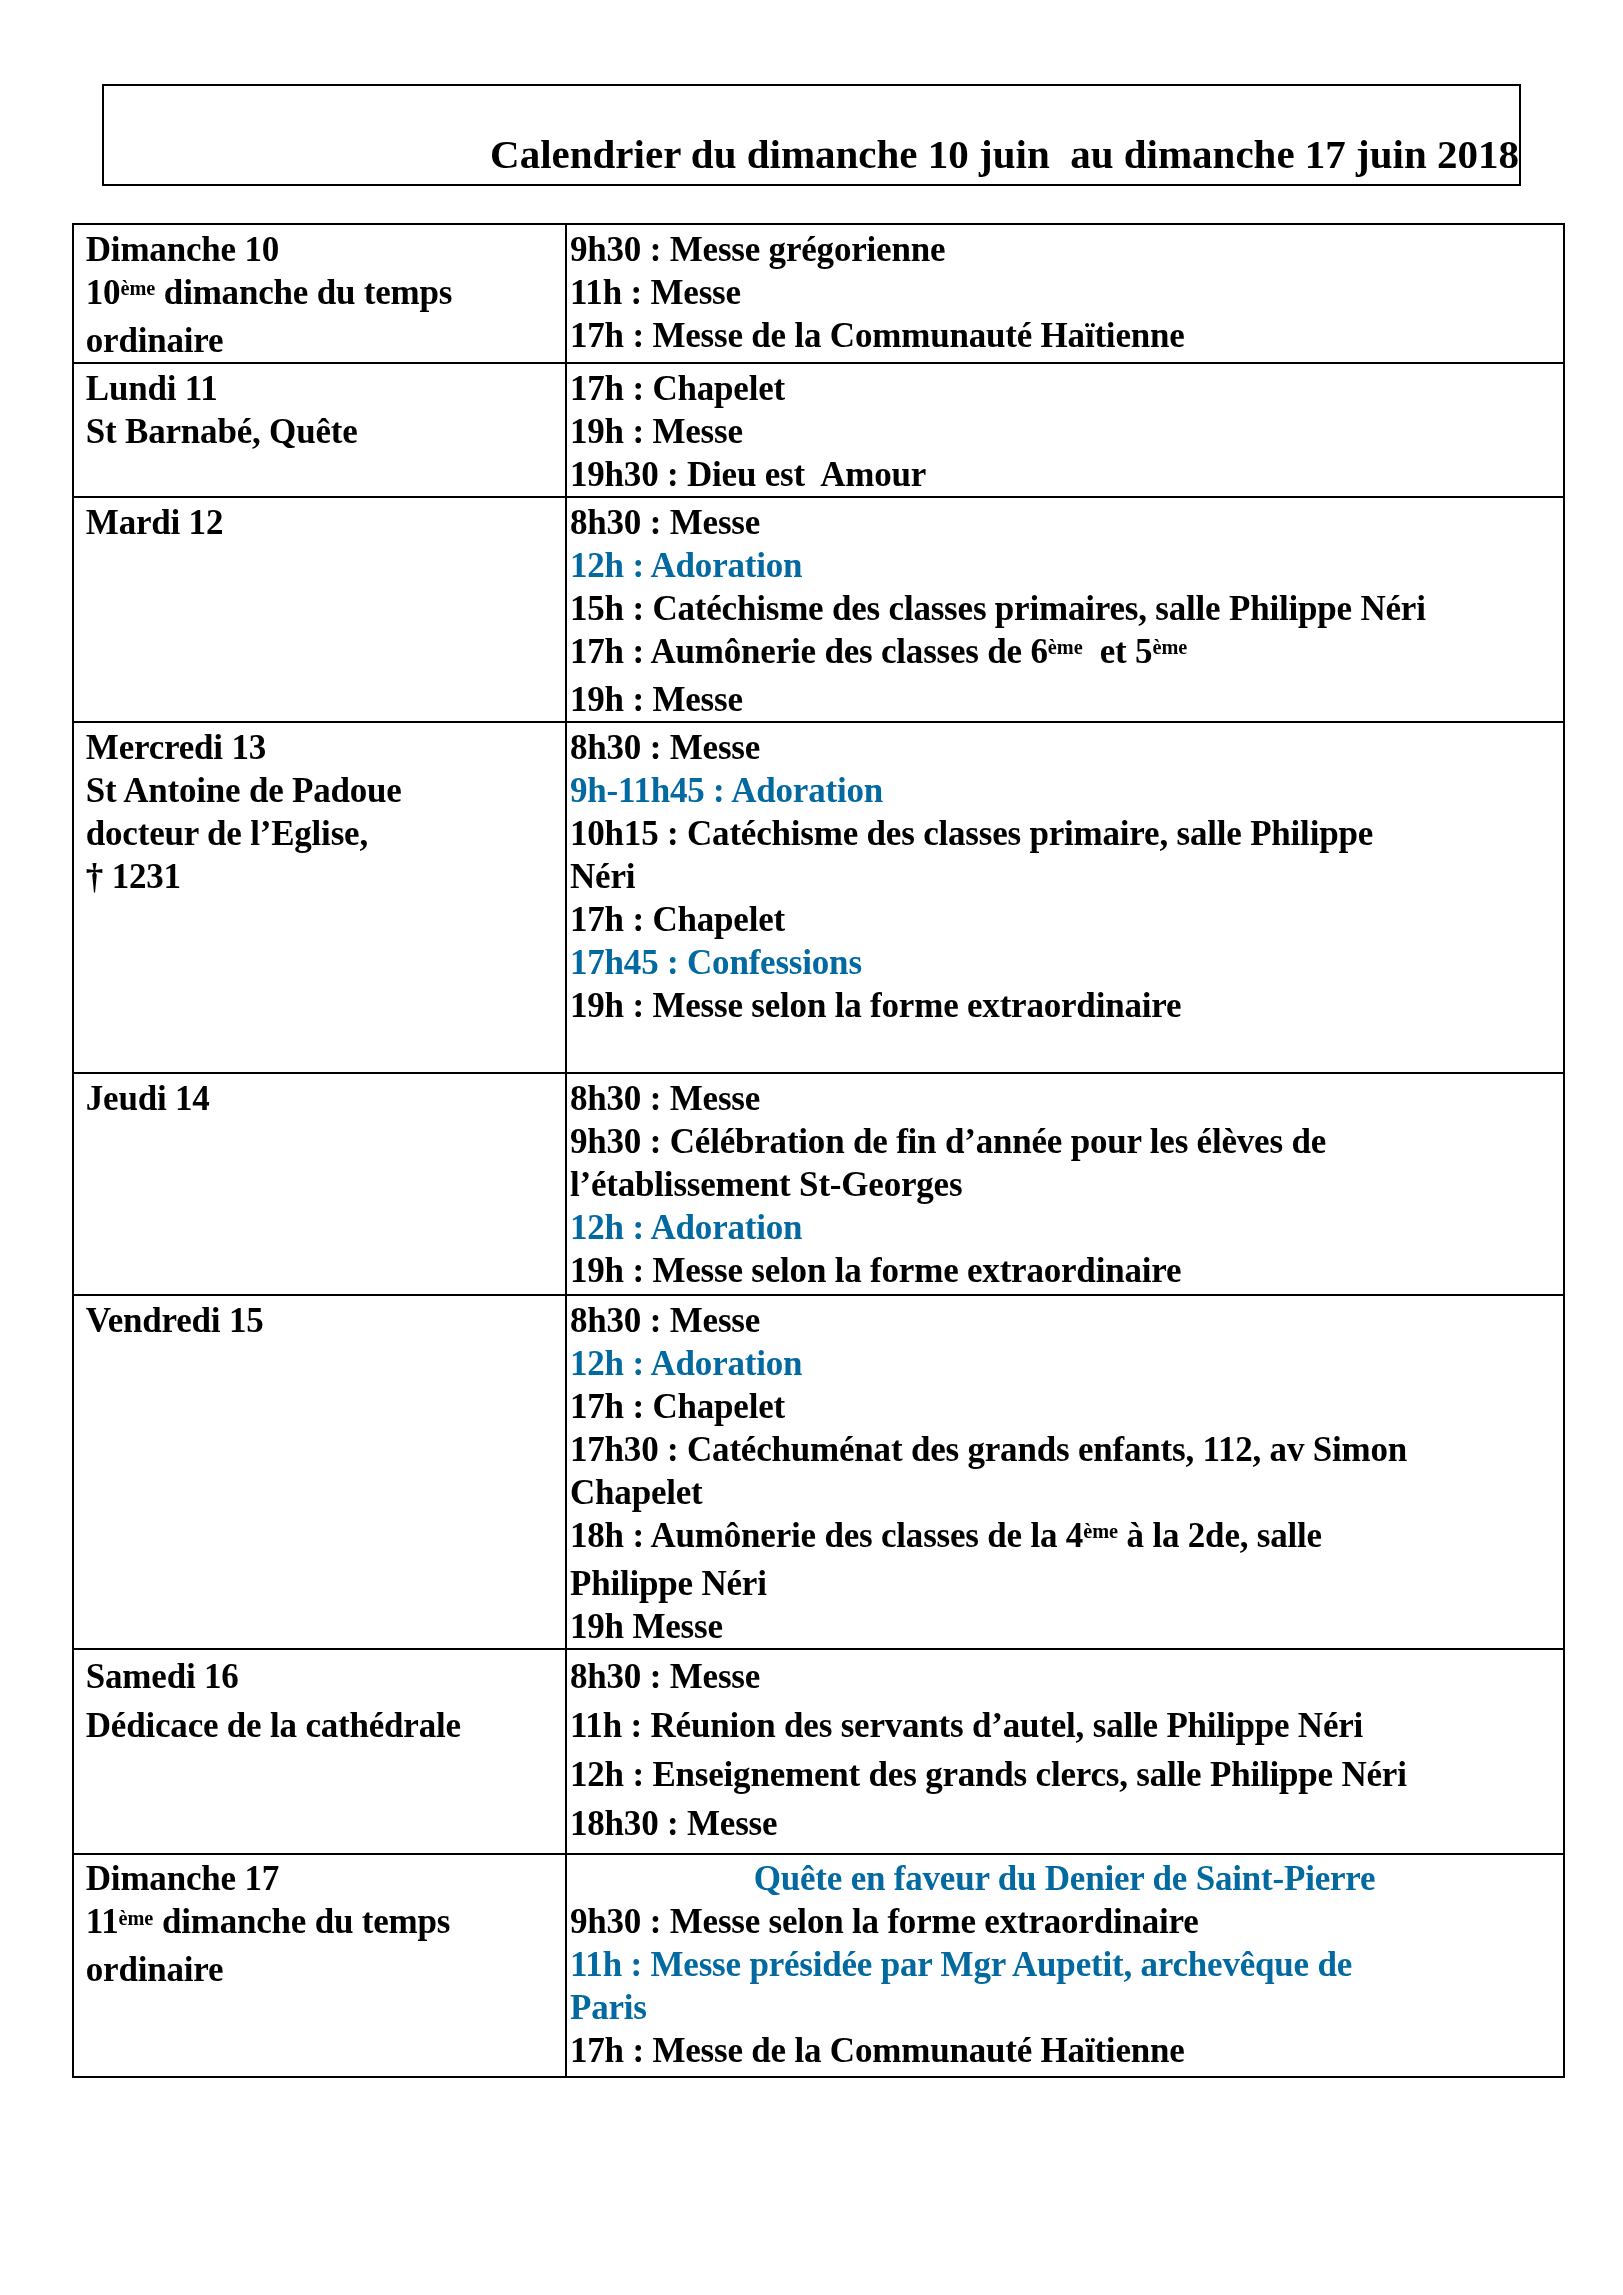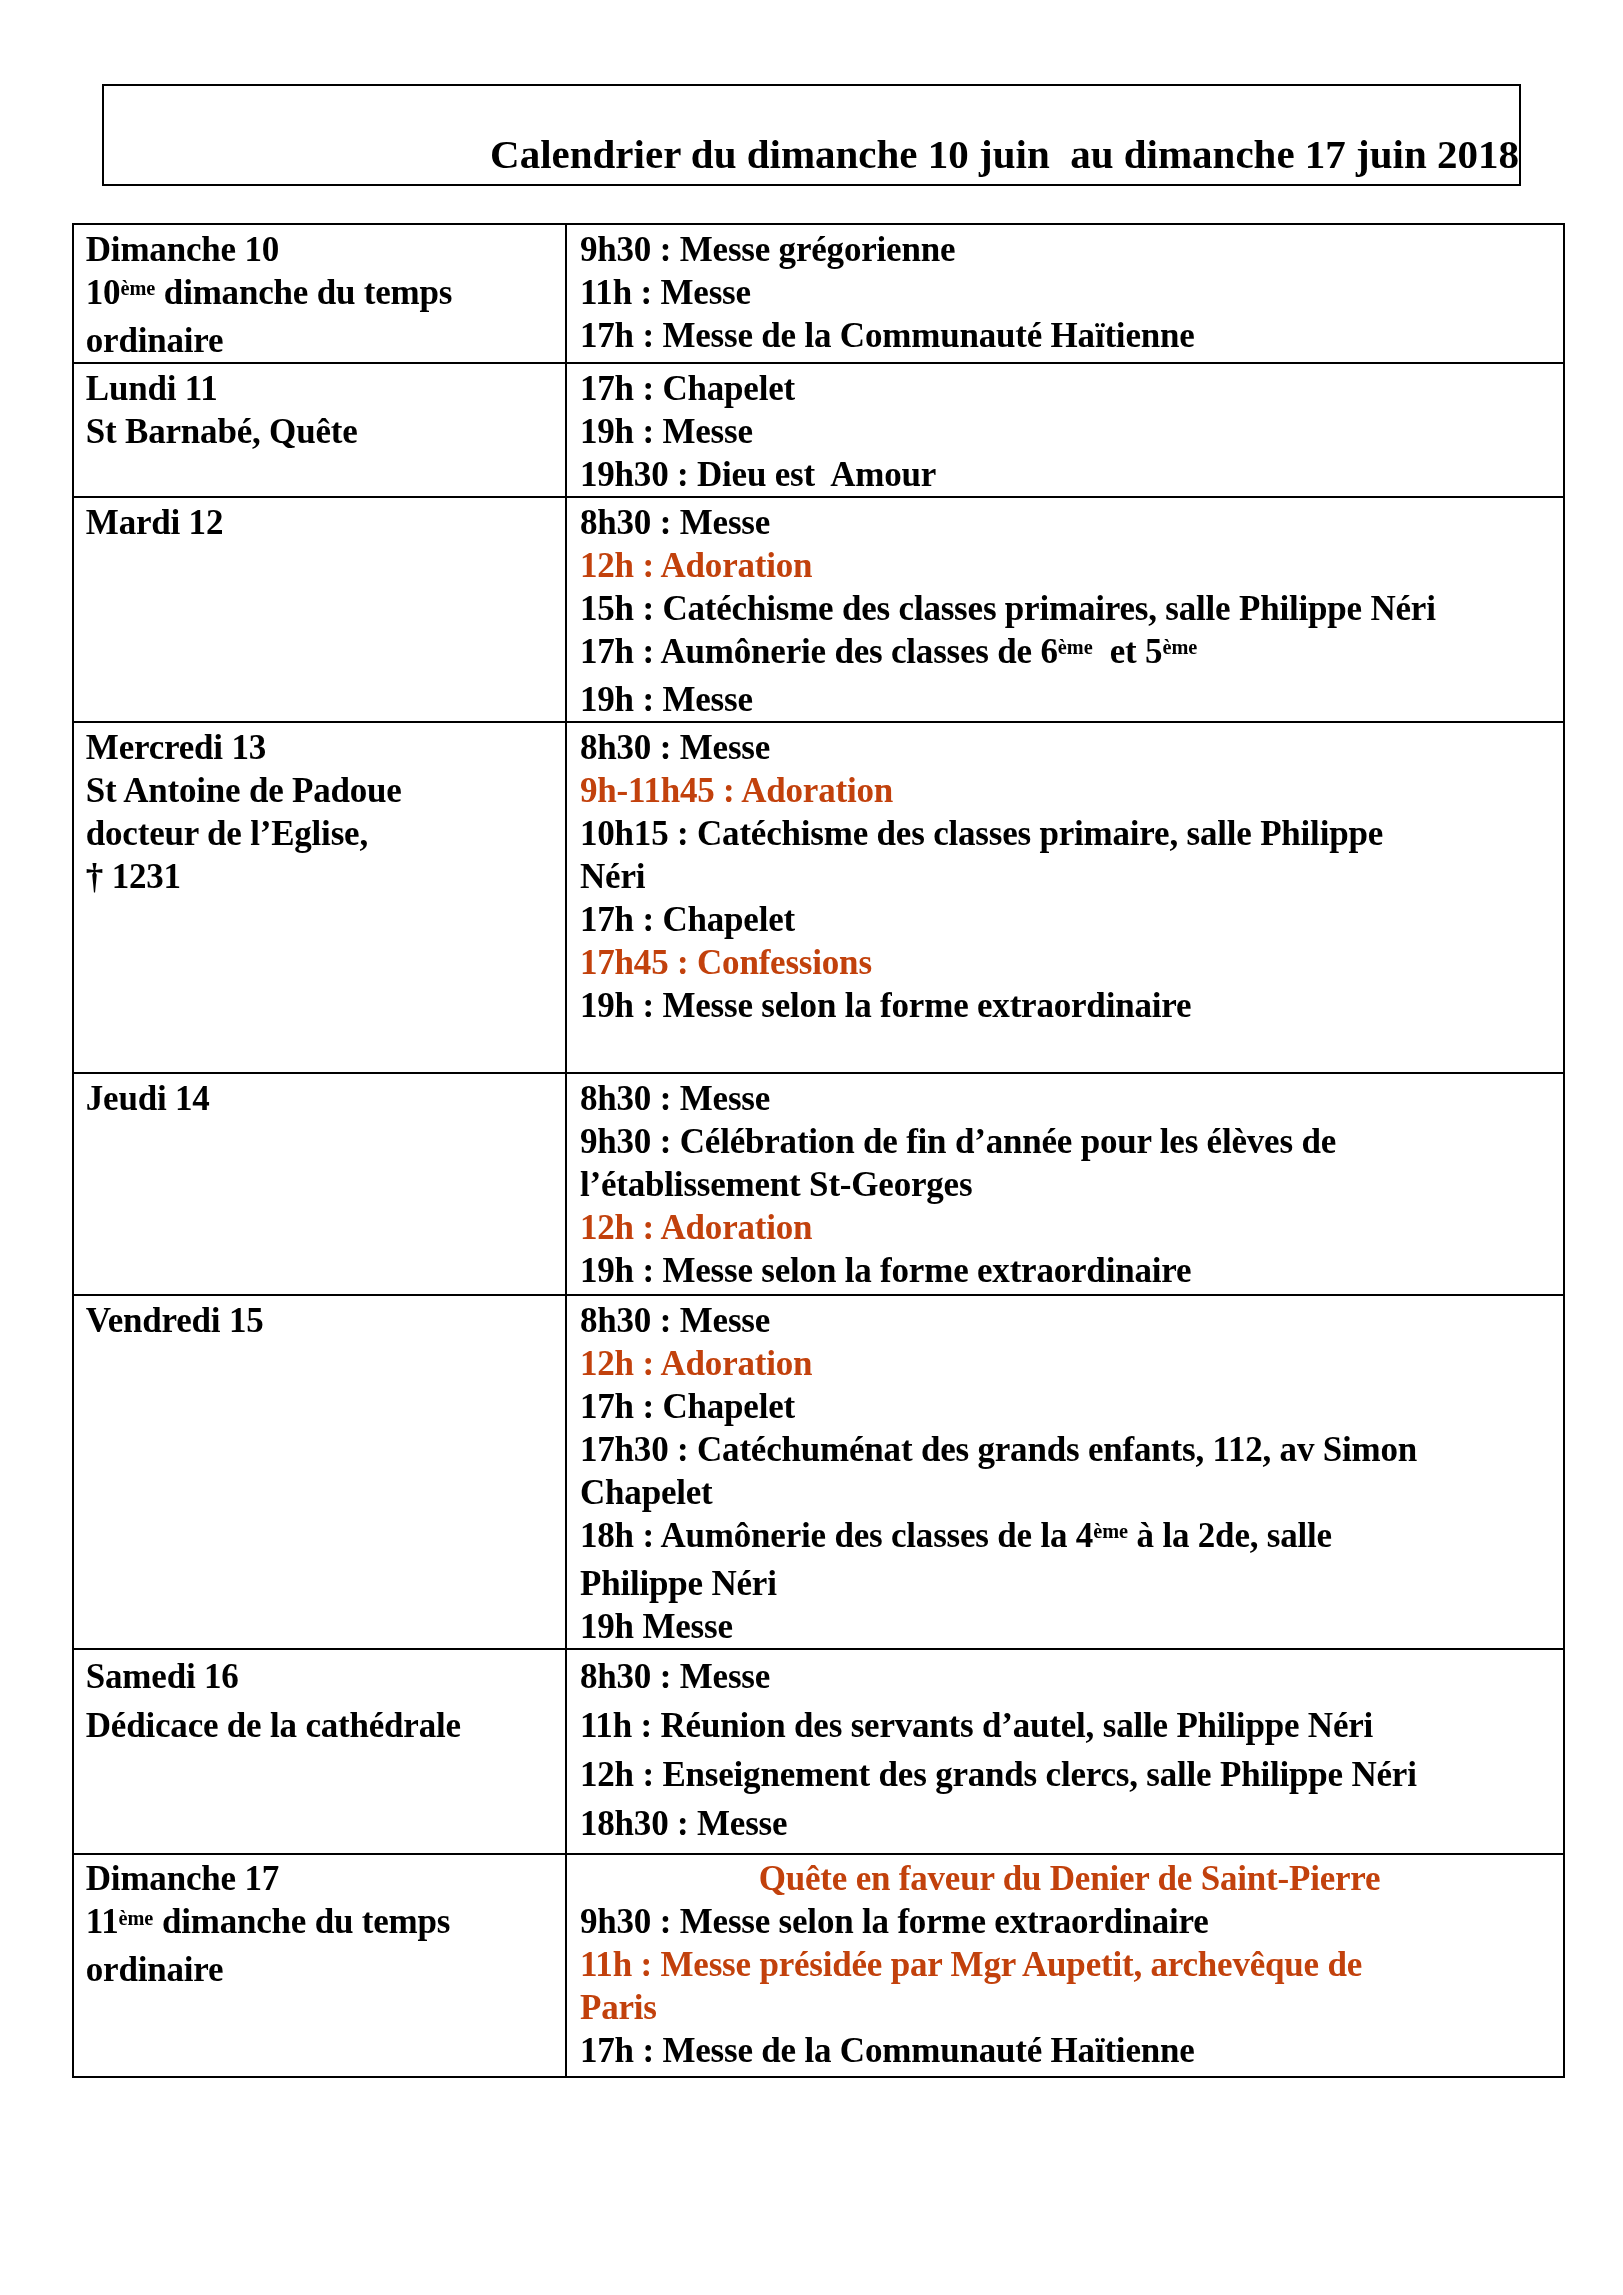"9h30 : Messe grégorienne" td.events { padding-left: 13px -> 3px }
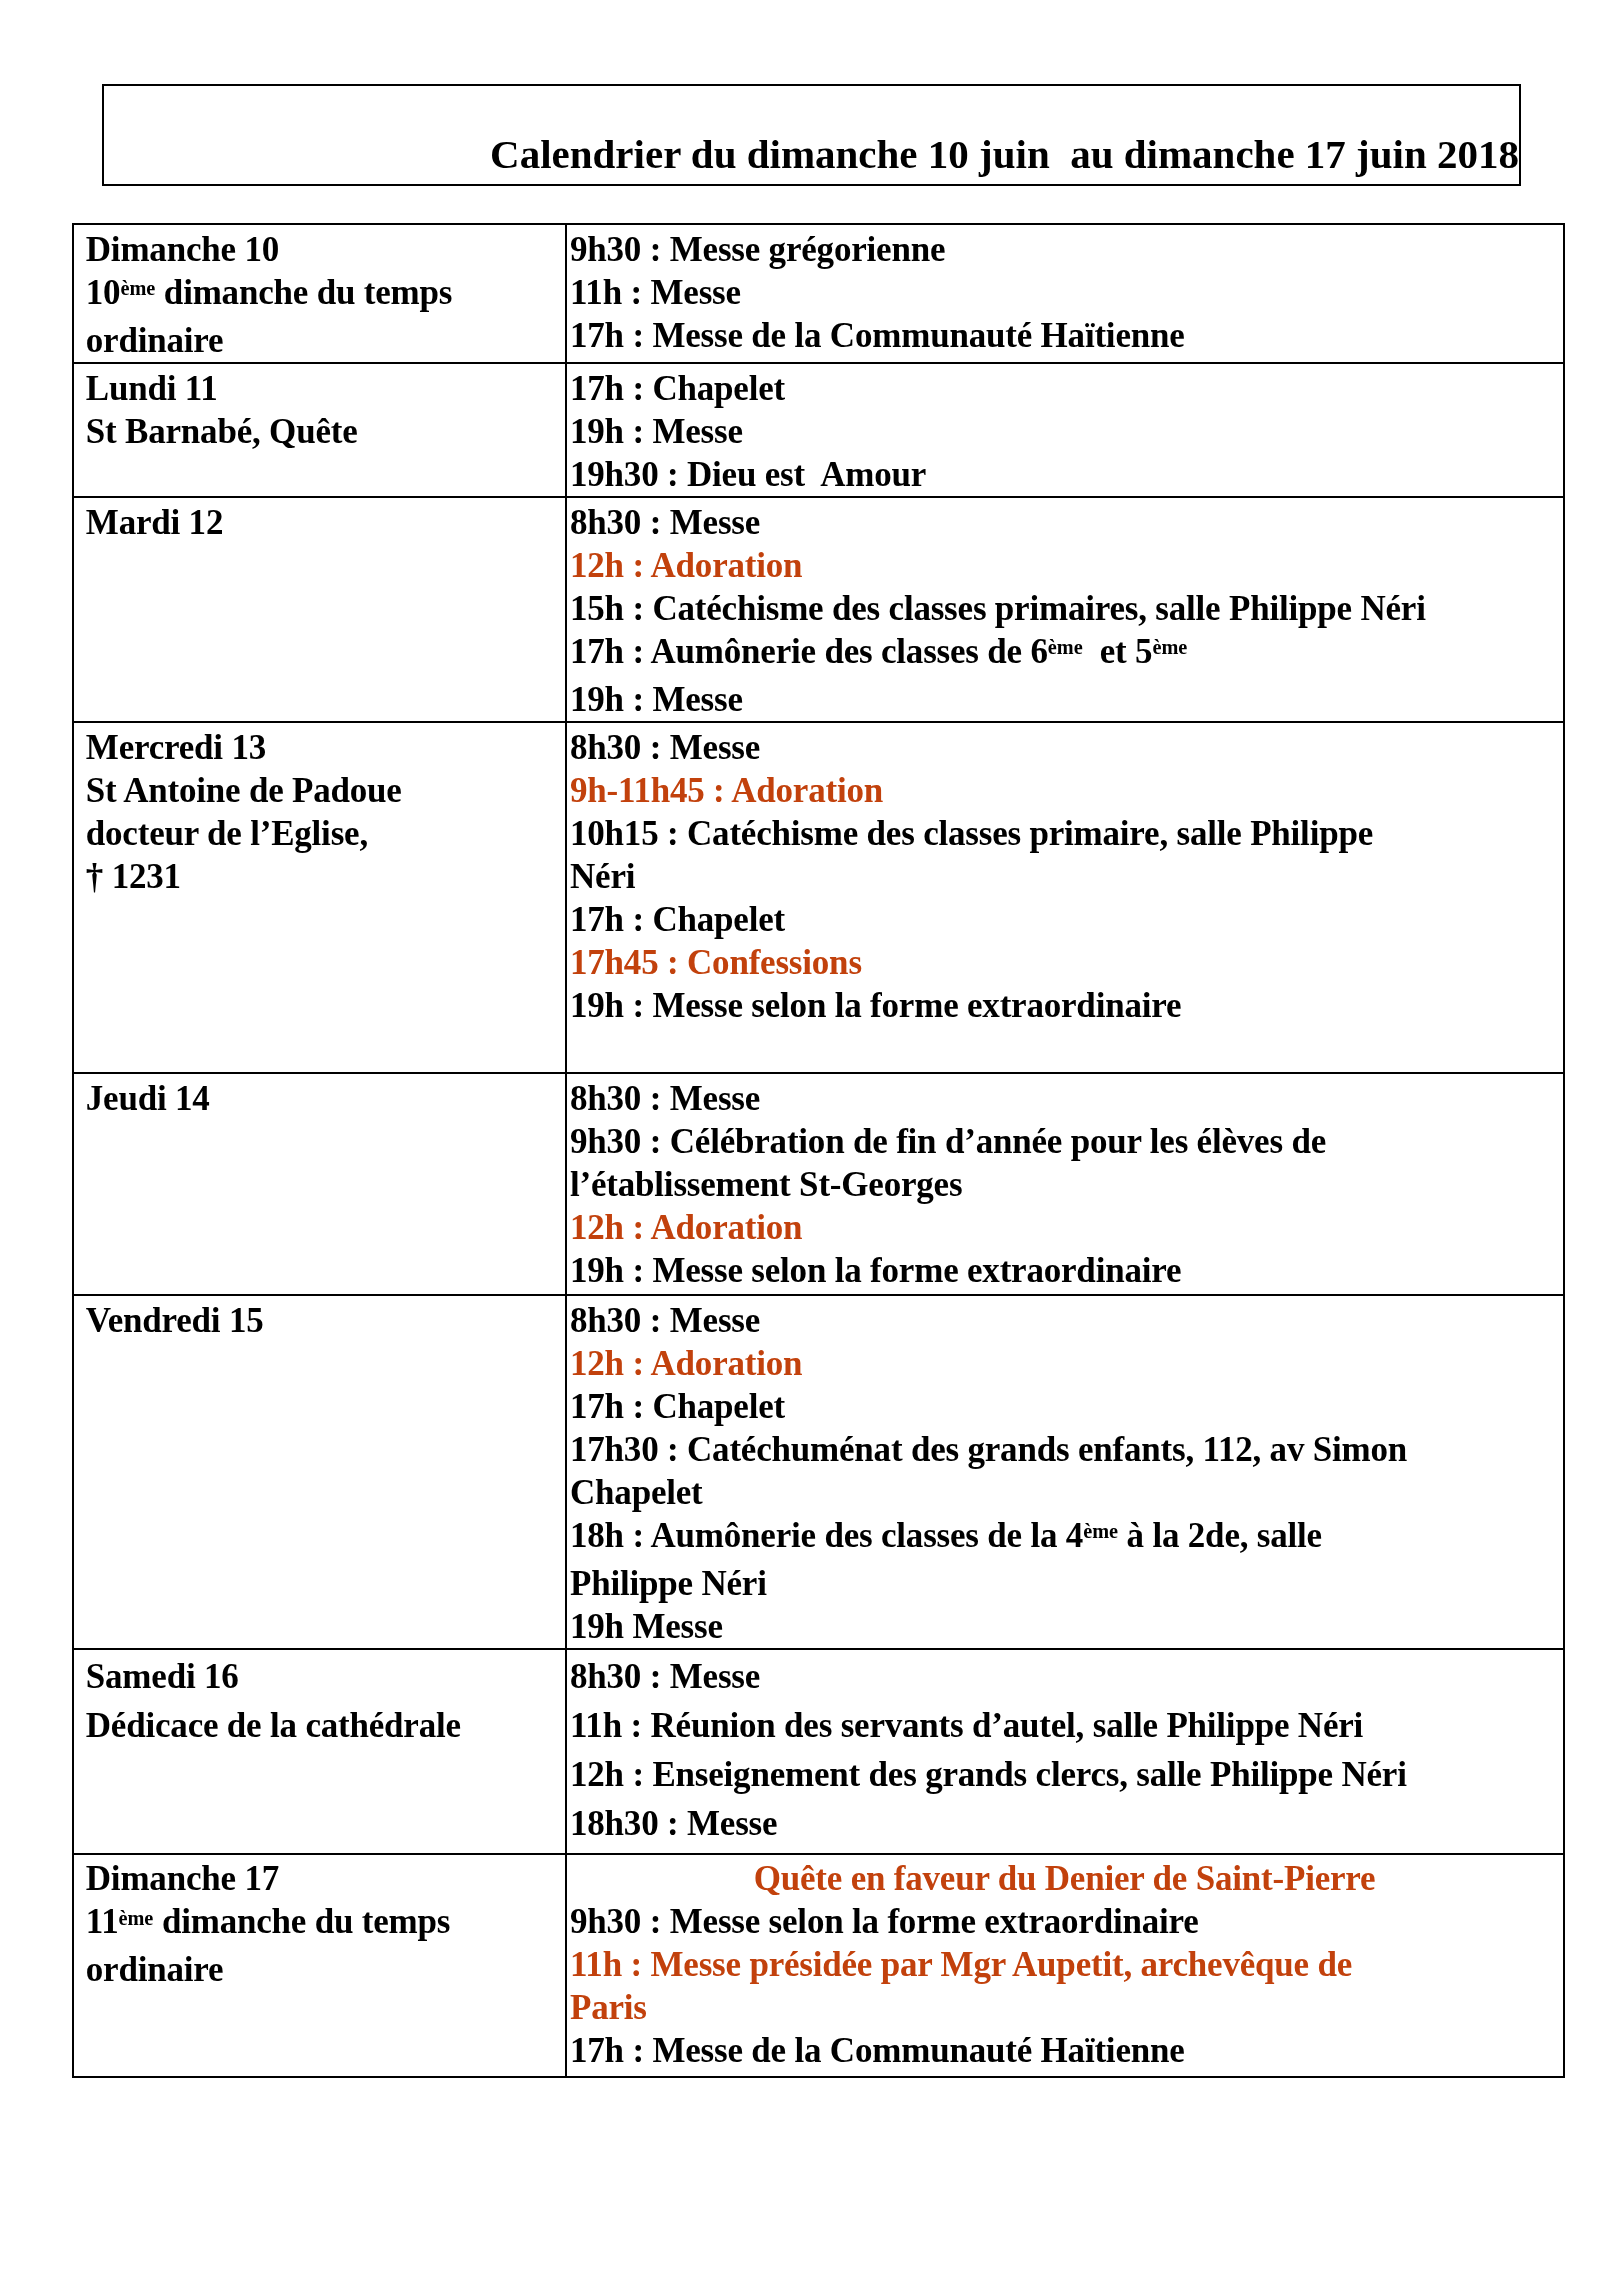"12h : Adoration" .red { color: #c2410c -> #0369a1 }
